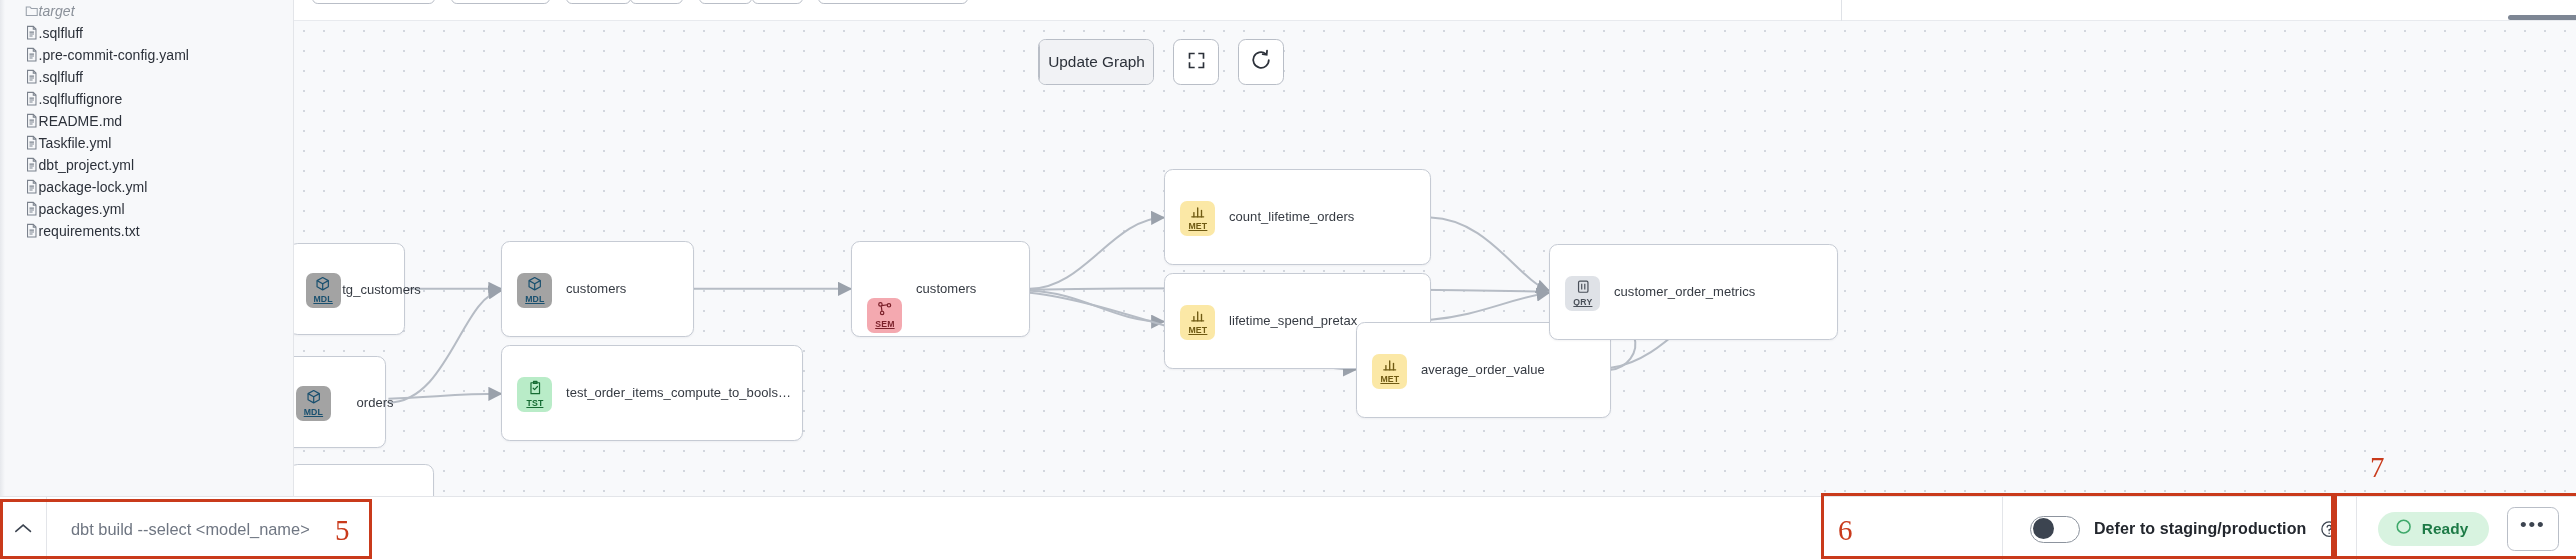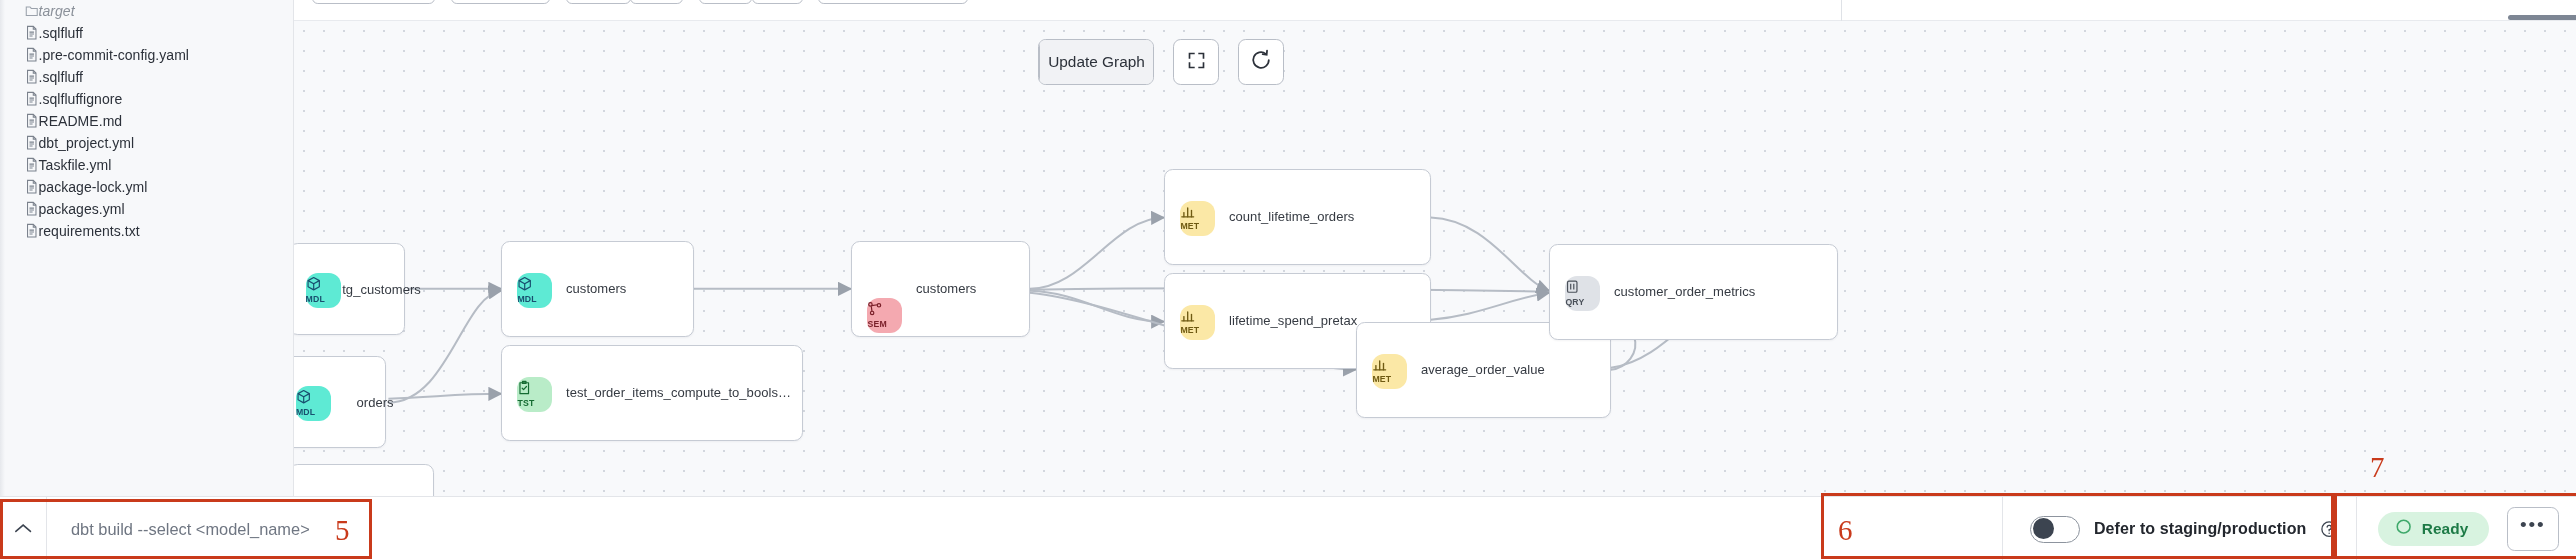"dbt_project.yml" div.file-row { order: before "Taskfile.yml" -> after "Taskfile.yml" }
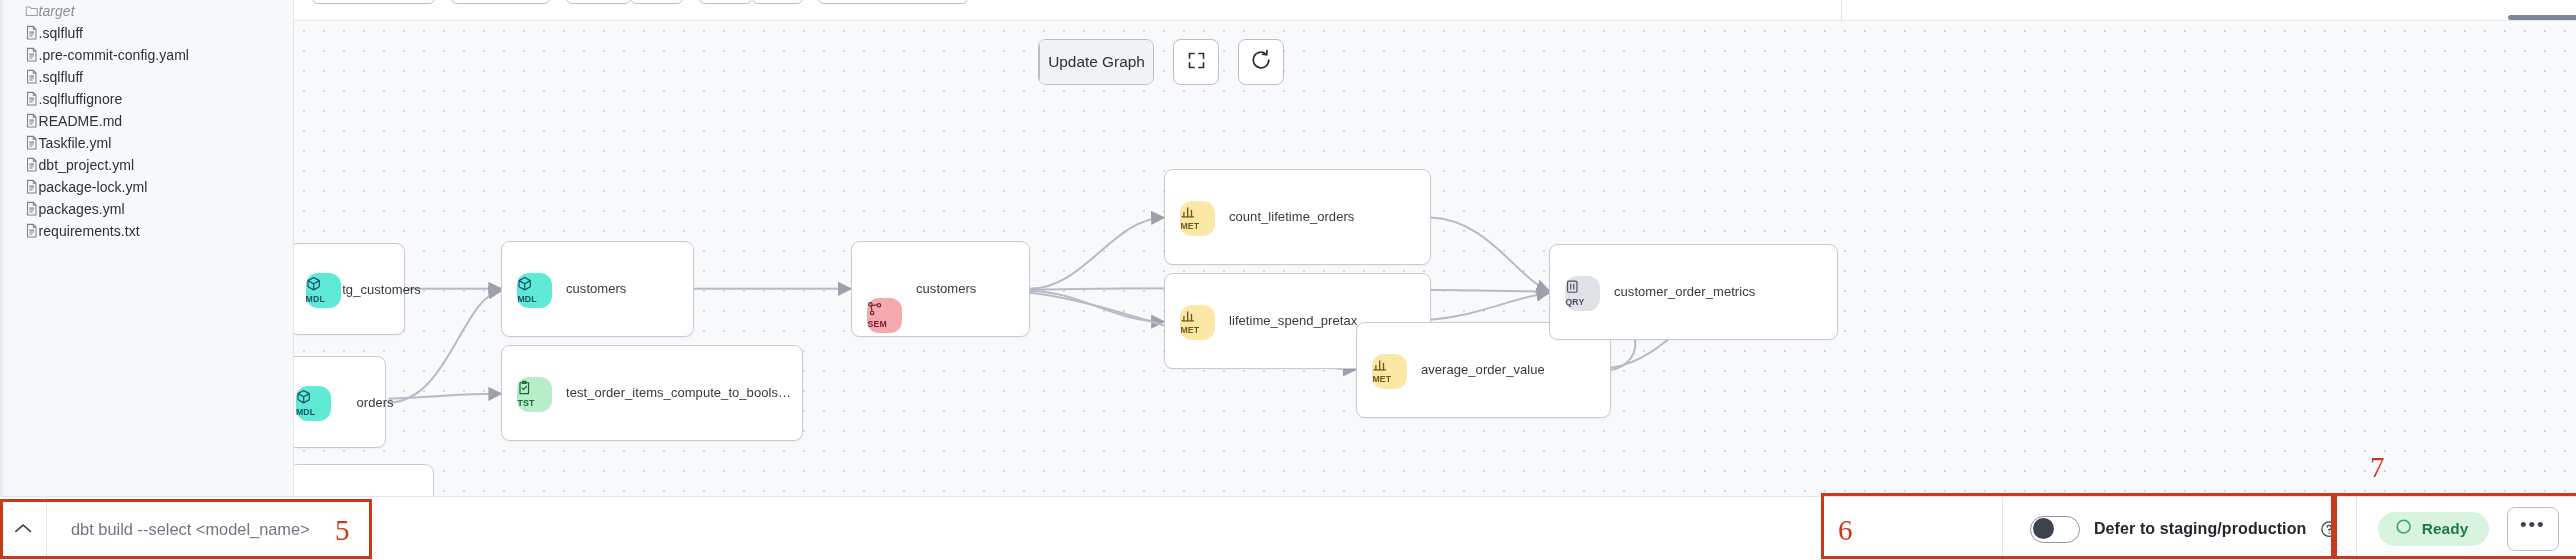"MET" .node .badge { align-items: none -> center; border-radius: 12px -> 7px; text-decoration: none -> underline }
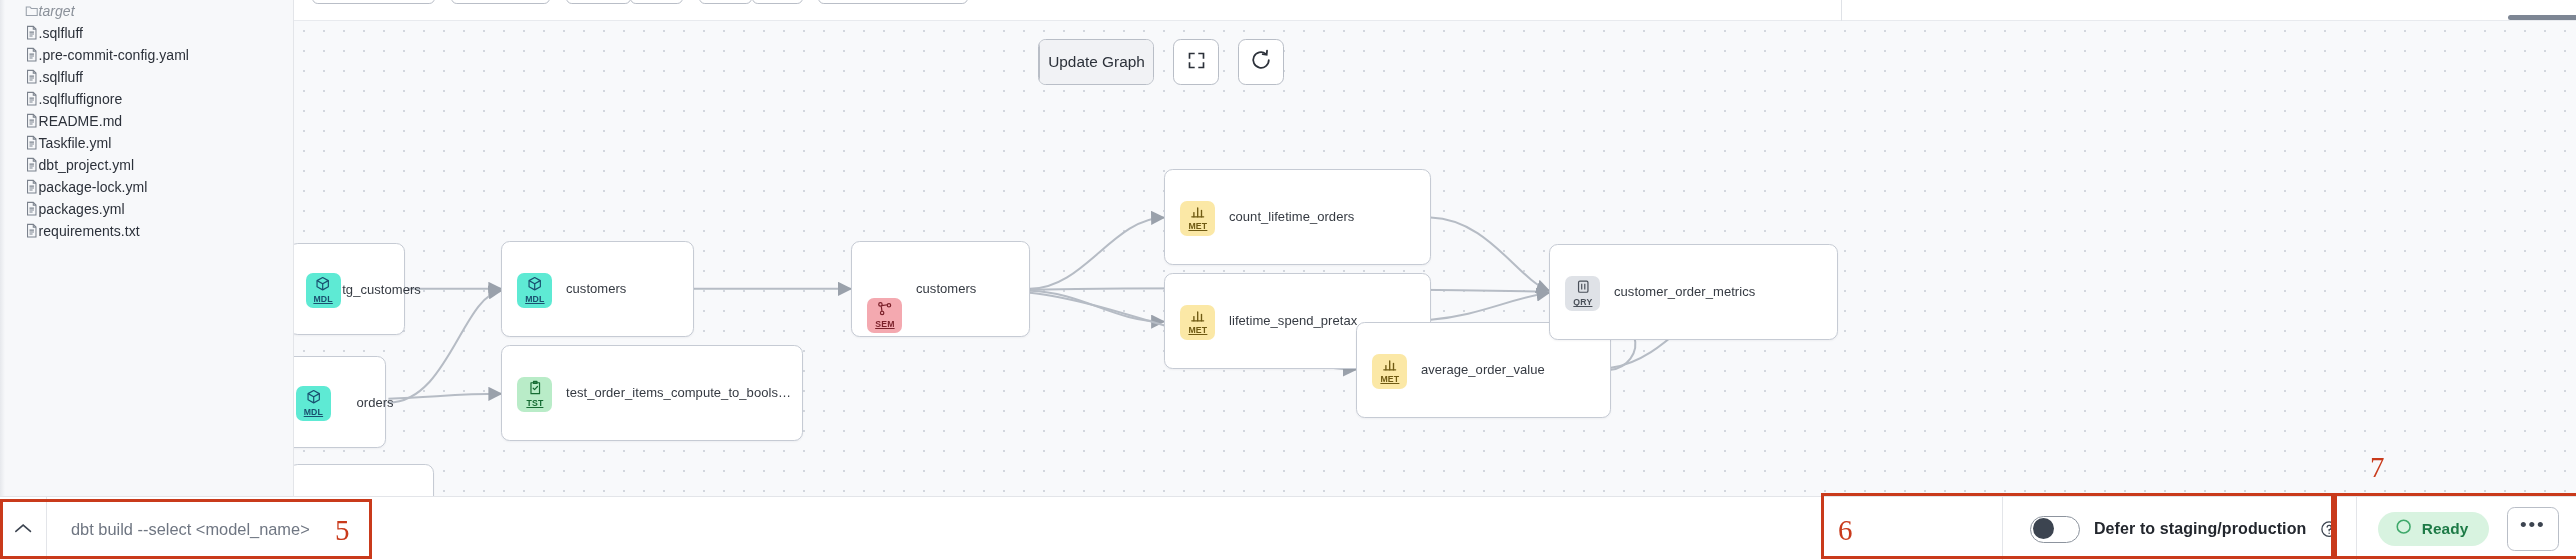"MDL" .badge-mdl { background: #5eead4 -> #a3a3a3 }
